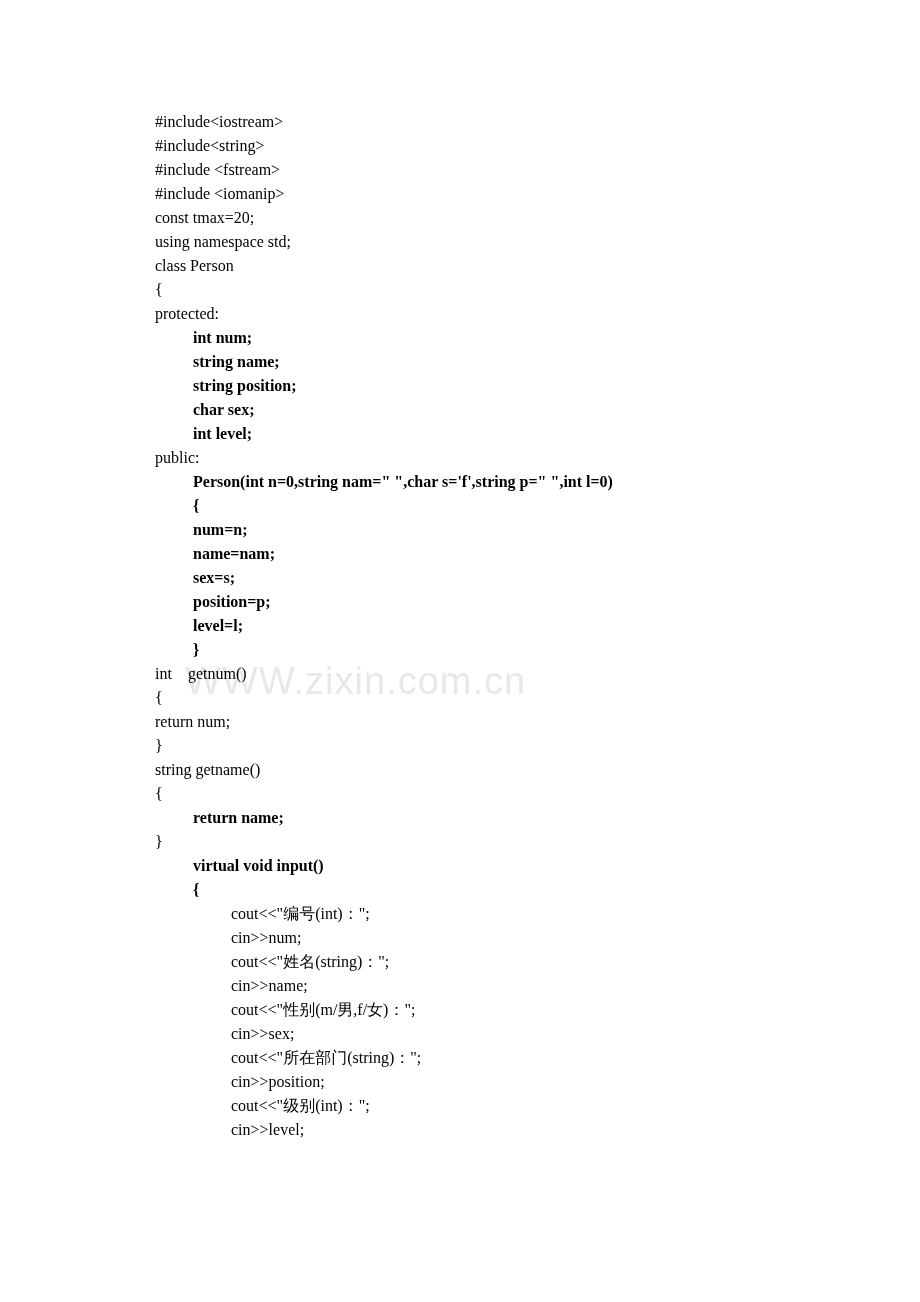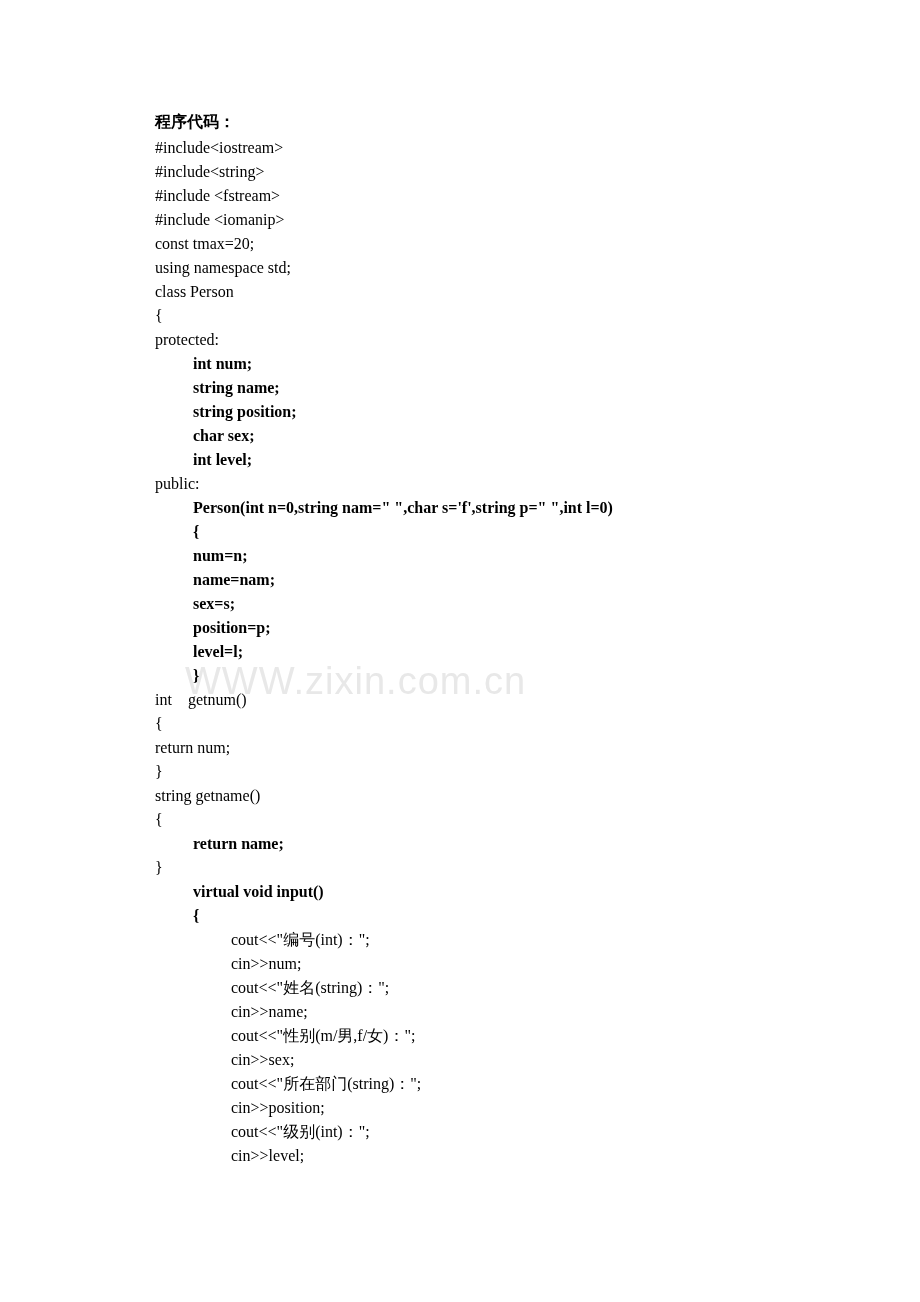"程序代码：" div.heading { html: <div>程序代码：</div> -> none }
